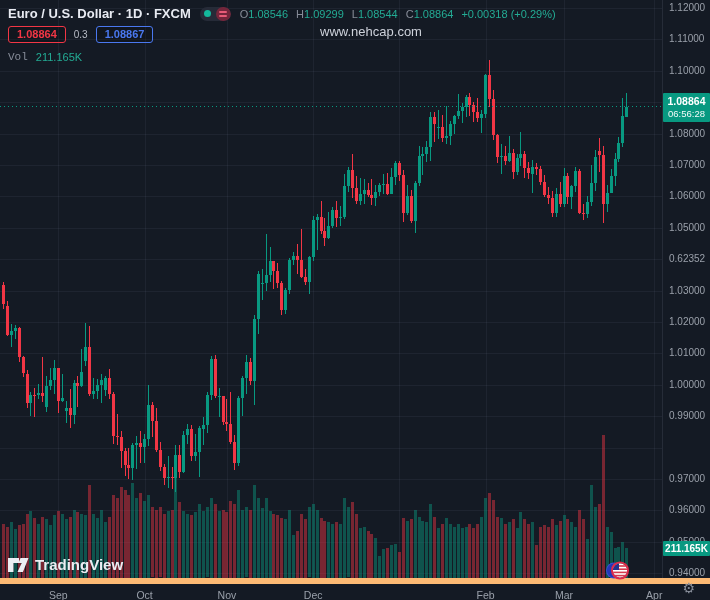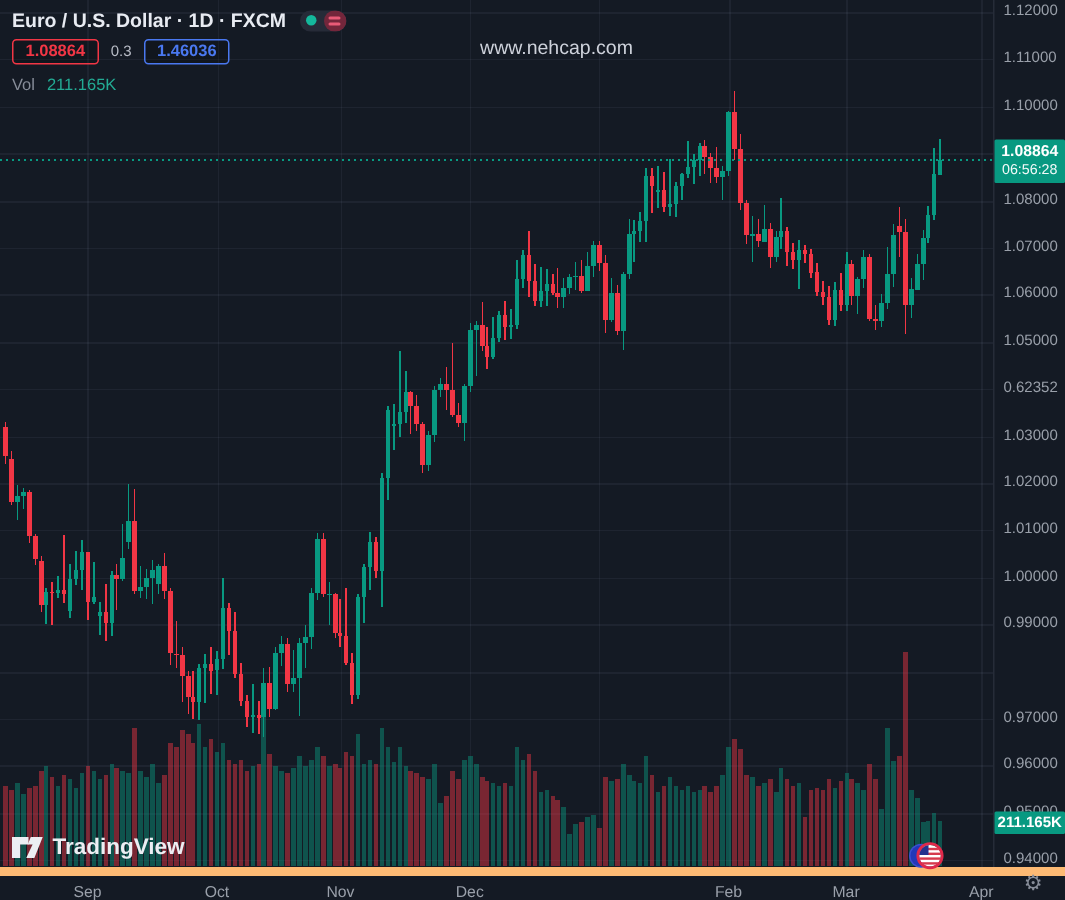"O1.08546" span.ohlc { html: none -> <span> <span><span>O</span><span>1.08546</span></span> <span><span>H</span><span>1.09299</span></span> <span><span>L</span><span>1.08544</span></span> <span><span>C</span><span>1.08864</span></span> <span>+0.00318 (+0.29%)</span> </span> }
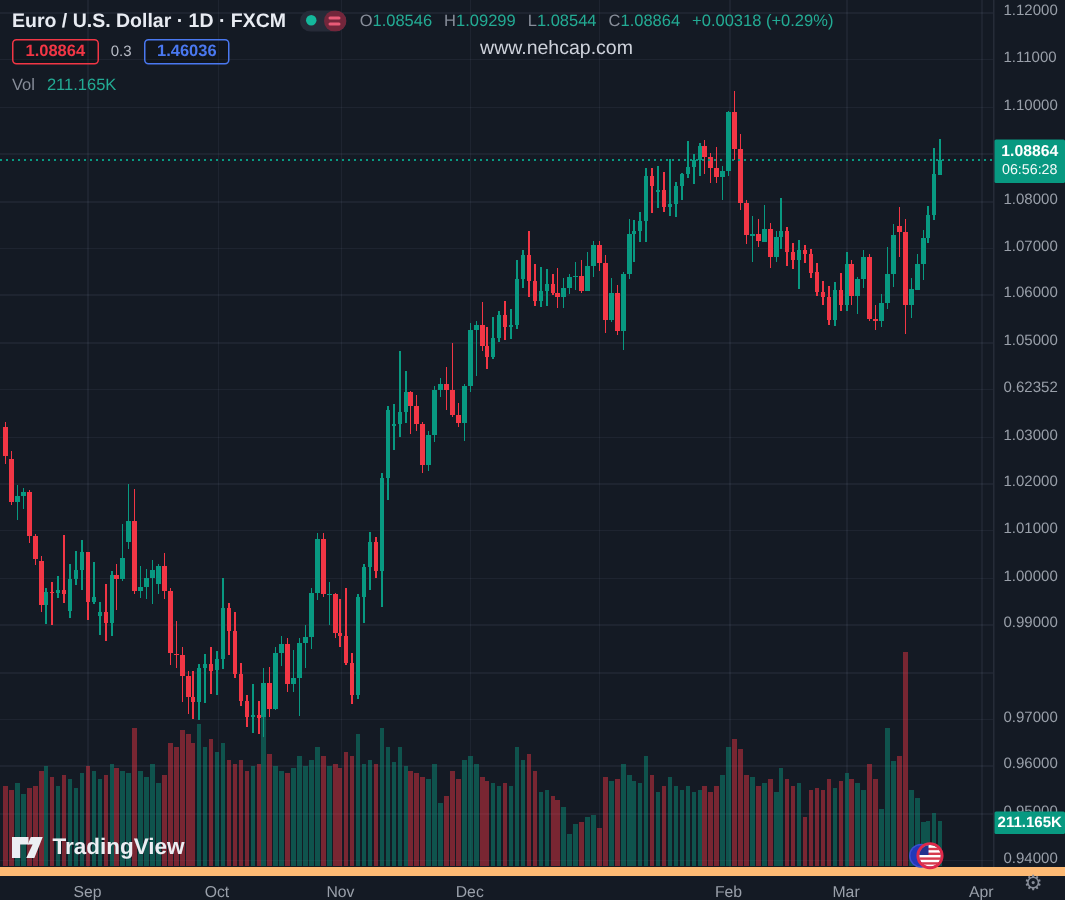"1.46036" span.quote { text: 1.46036 -> 1.08867 }
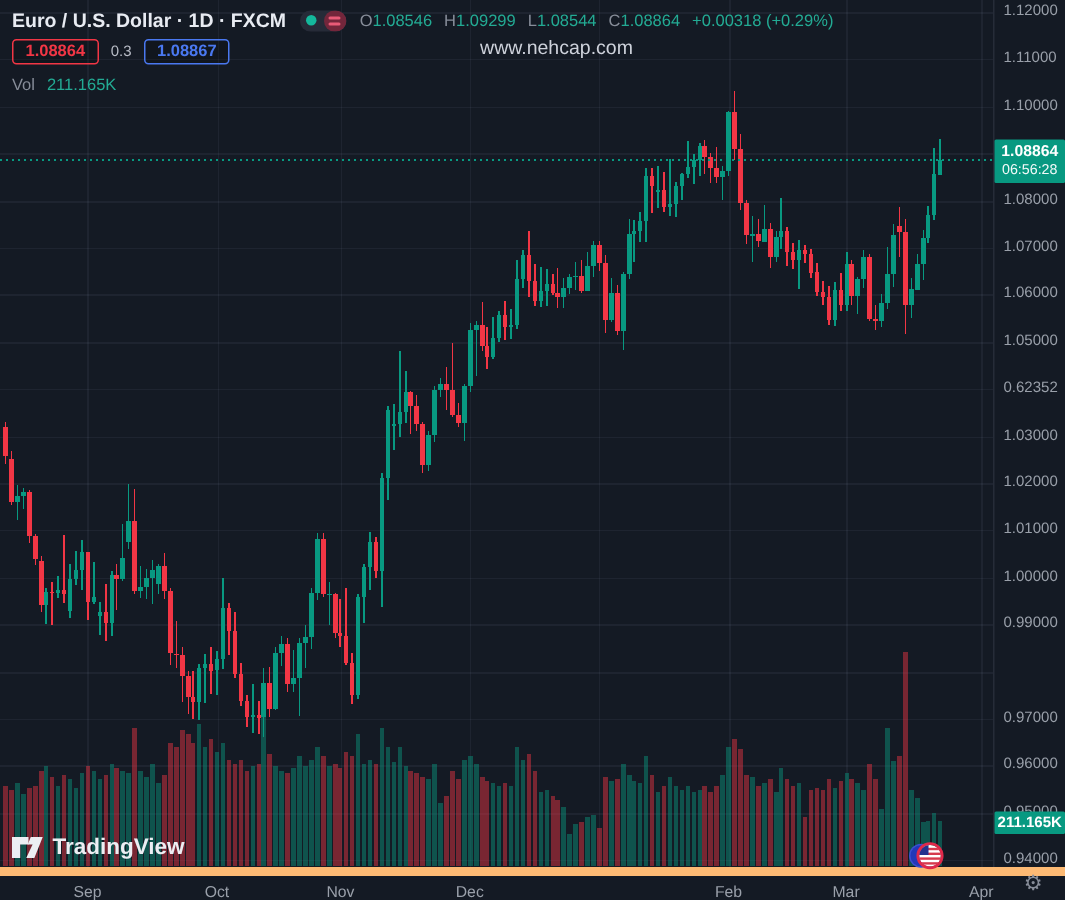"Vol" .vol-lbl { font-family: none -> Liberation Mono, monospace }
